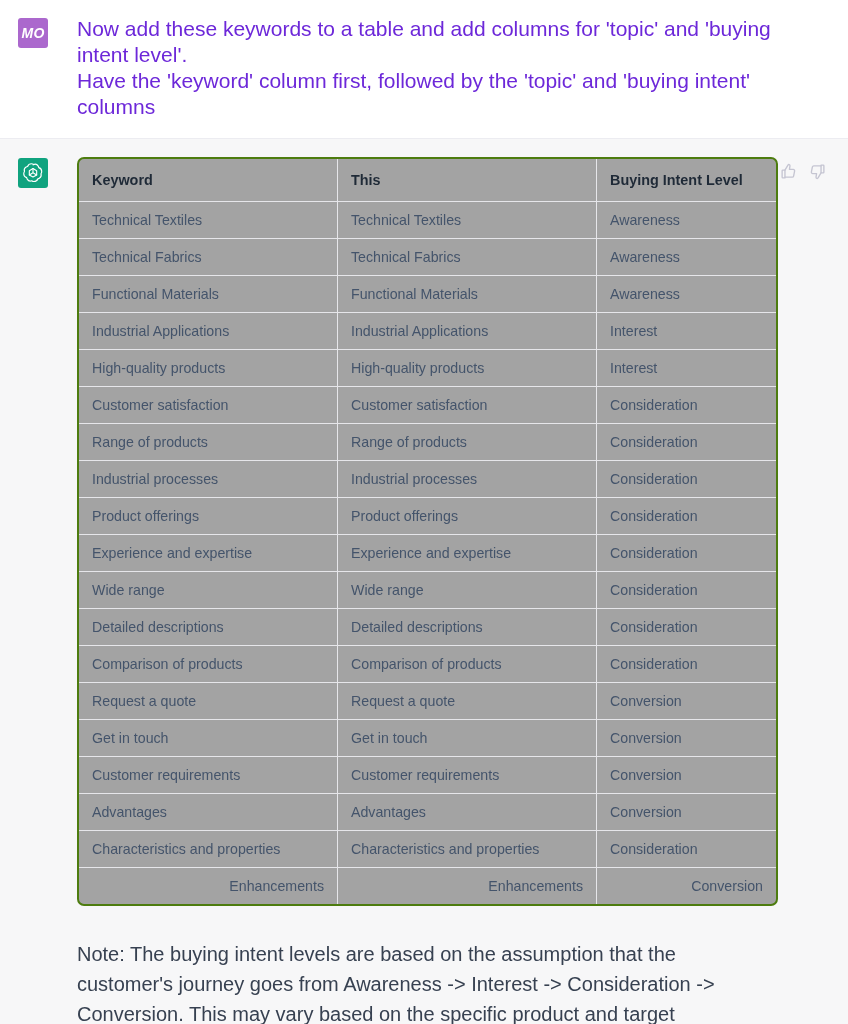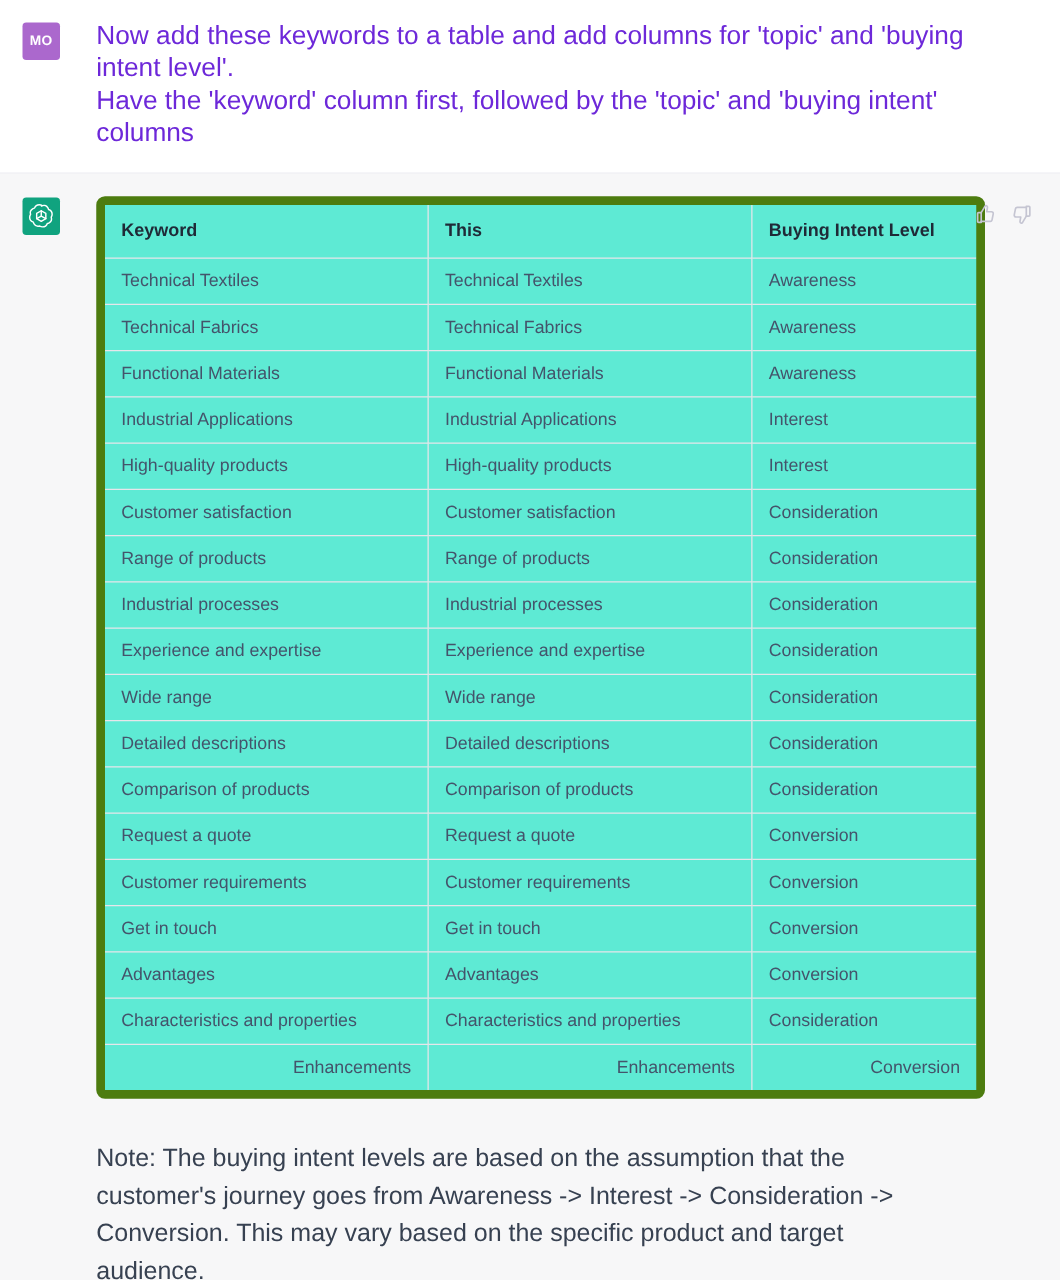"MO" .avatar-user { font-size: 11px -> 14px; font-style: none -> italic }
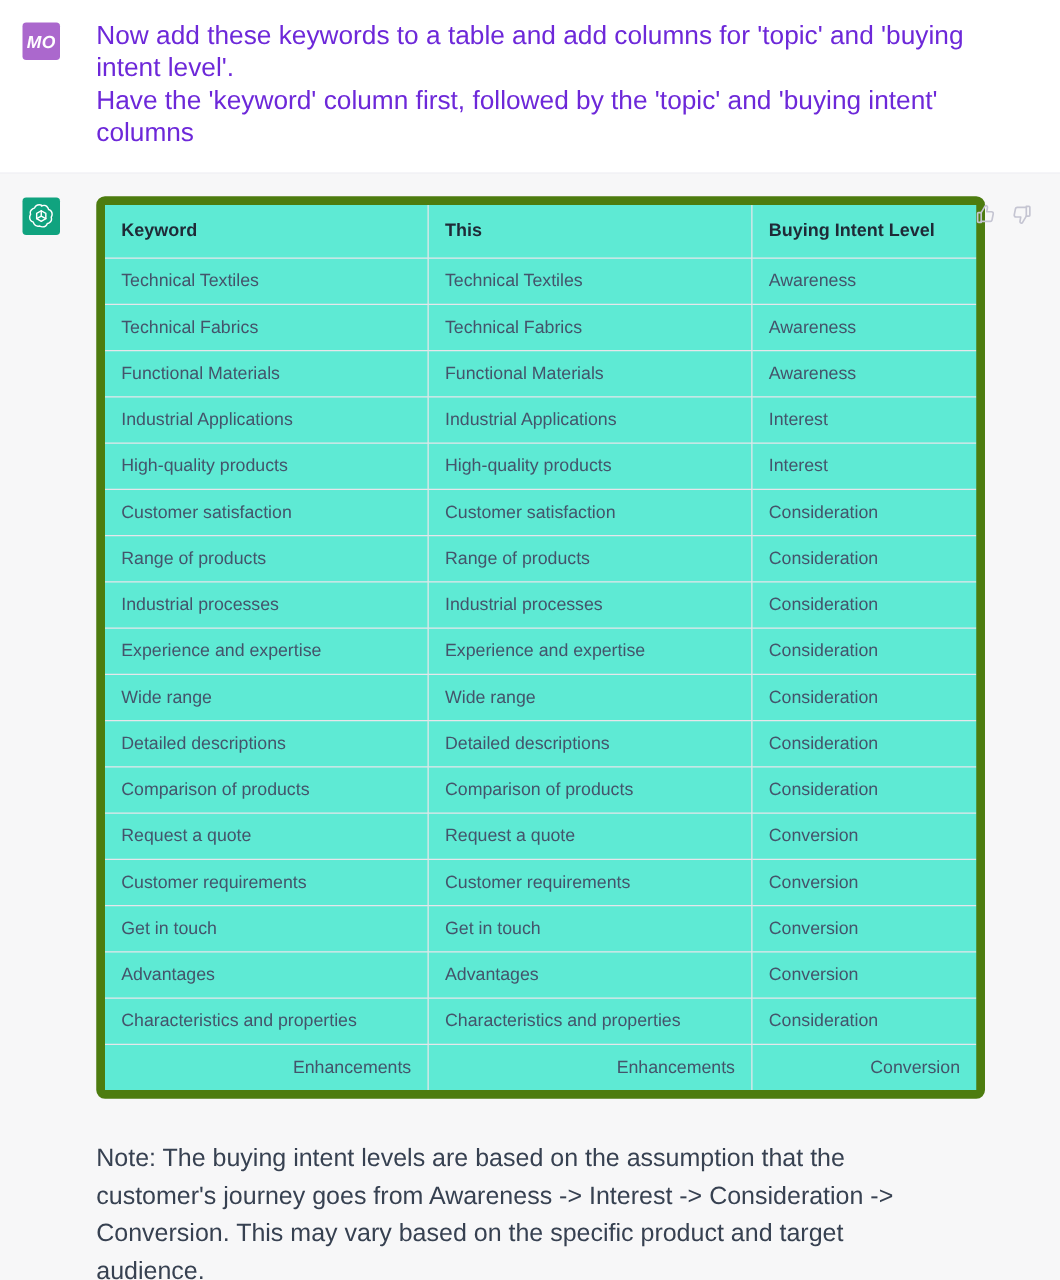"Keyword" .kw-table { background: #5eead4 -> #a3a3a3; border: 7px solid #4d7c0f -> 2px solid #4d7c0f }
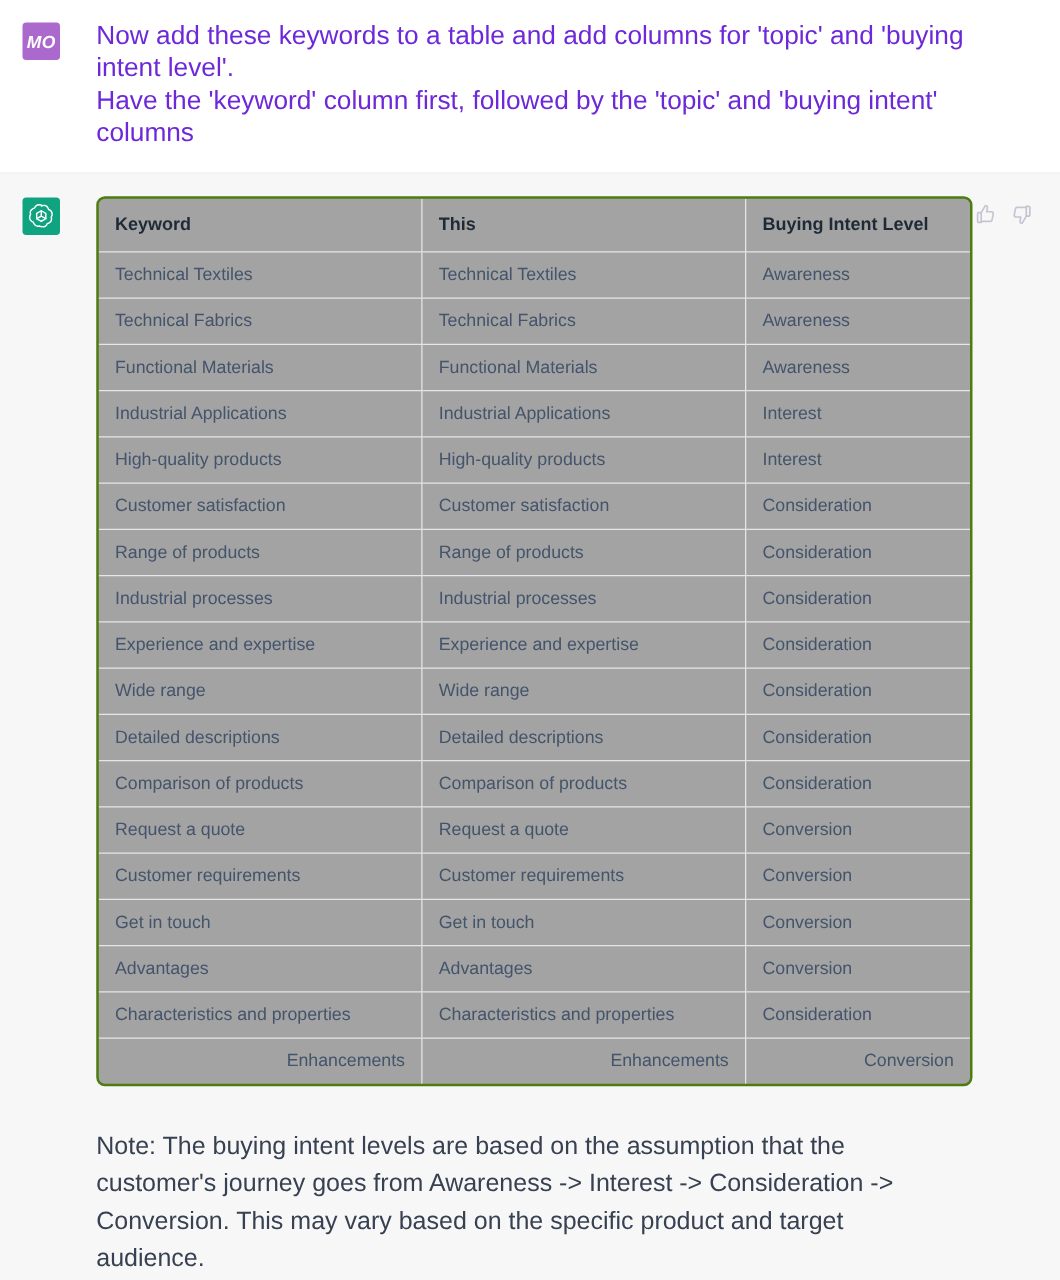"Product offerings" tr { html: none -> <tr> <td>Product offerings</td> <td>Product offerings</td> <td>Consideration</td> </tr> }
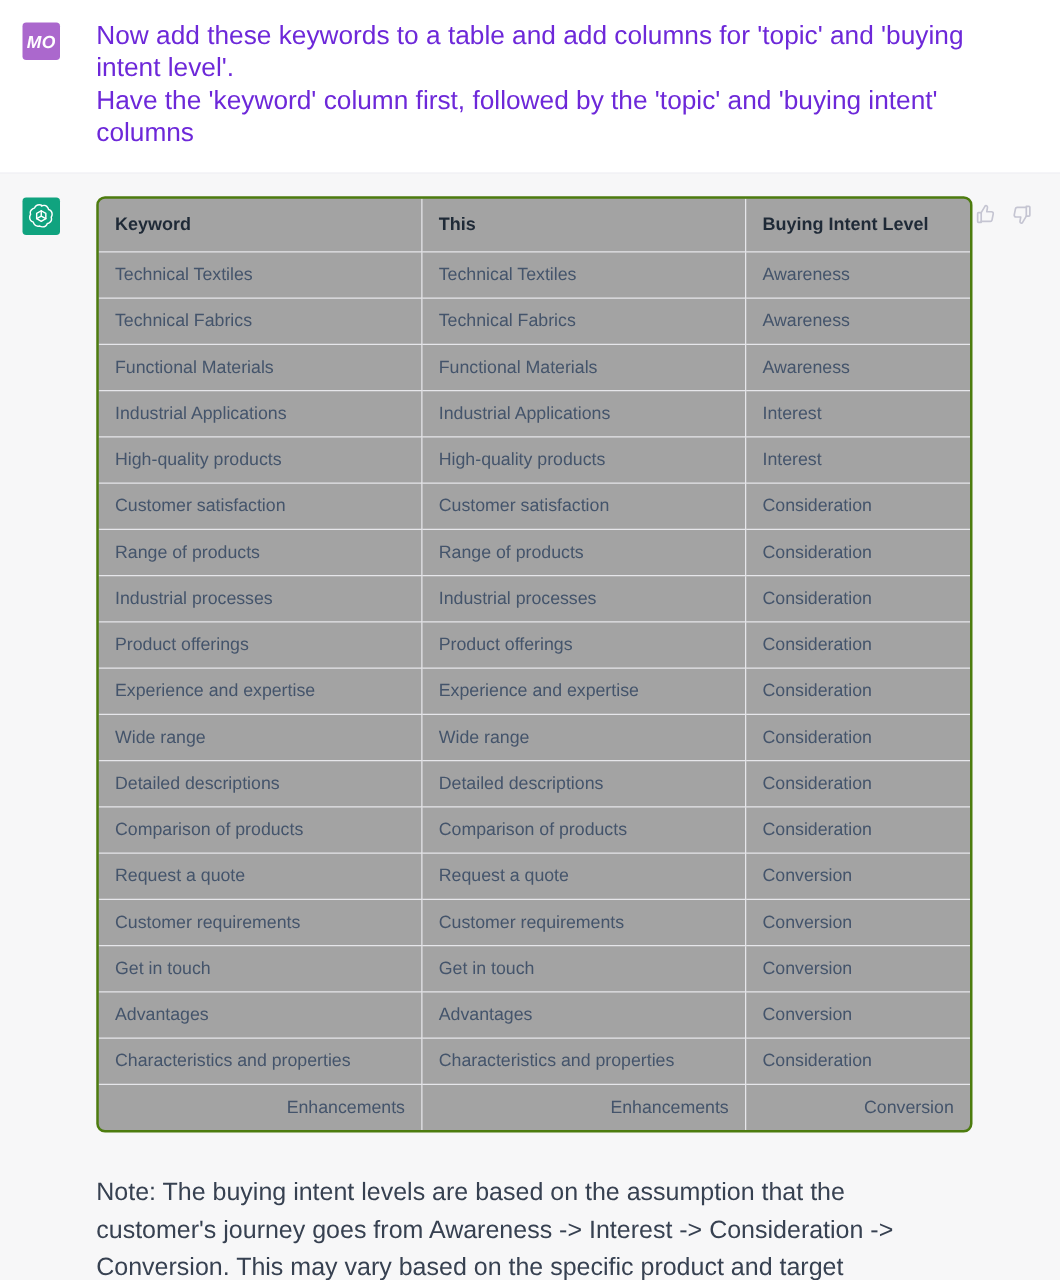"Customer requirements" tr { order: before "Get in touch" -> after "Get in touch" }
